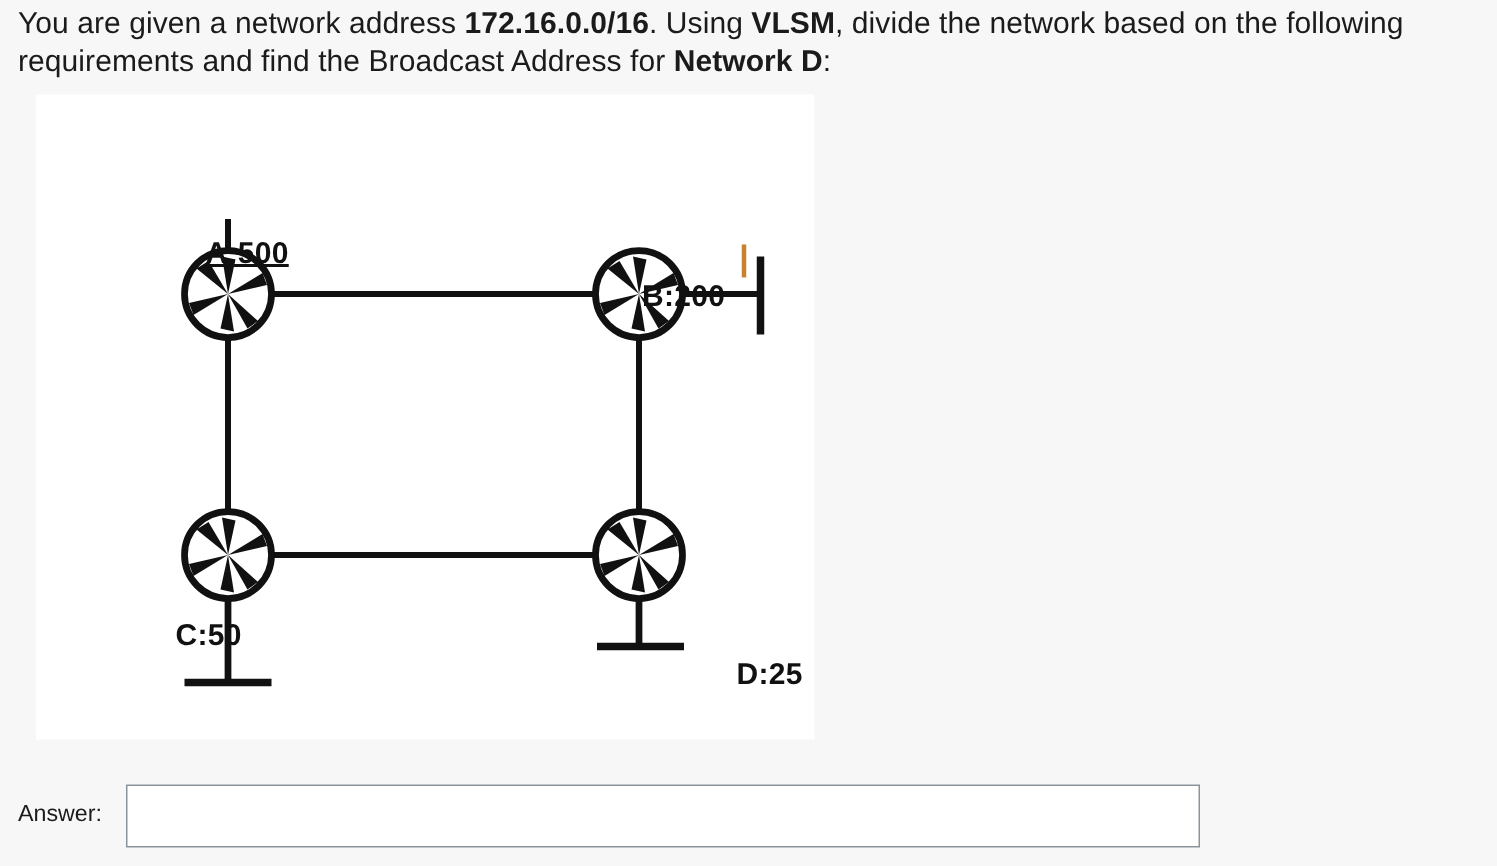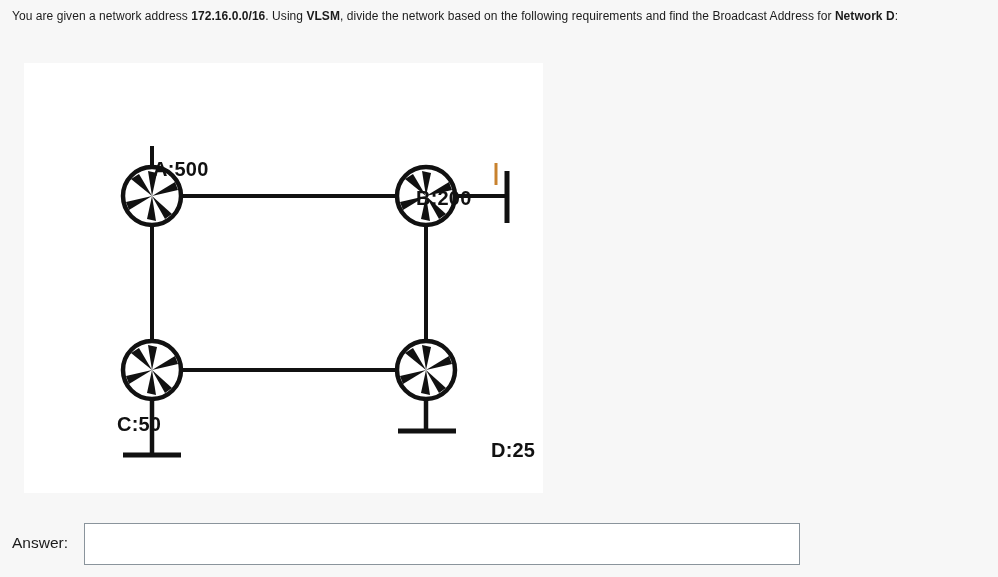"You are given a network" #question-prompt { font-size: 12px -> 20px }
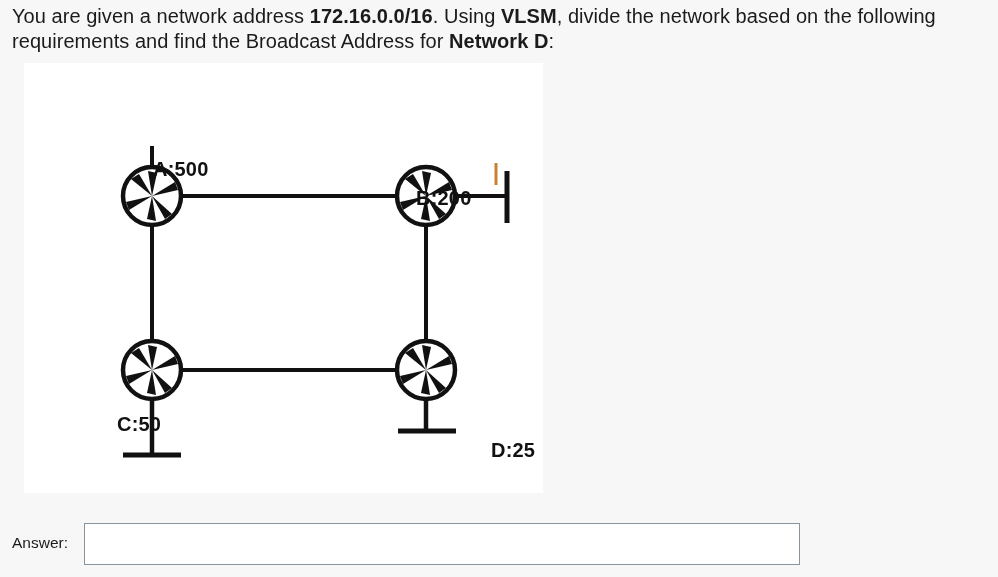"A:500" #label-a { left: 129px -> 113px; text-decoration: none -> underline }
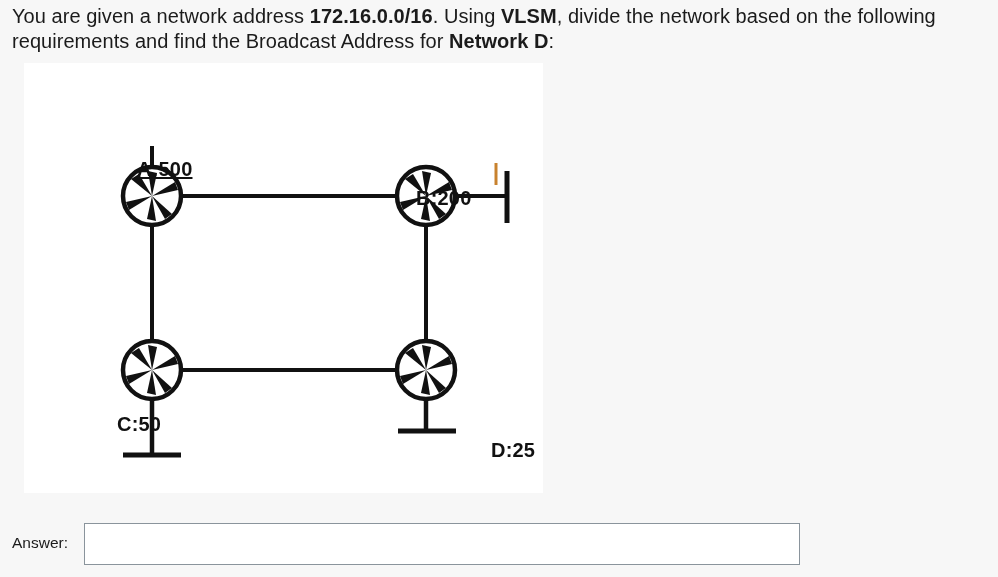"B:200" #label-b { left: 392px -> 404px }
